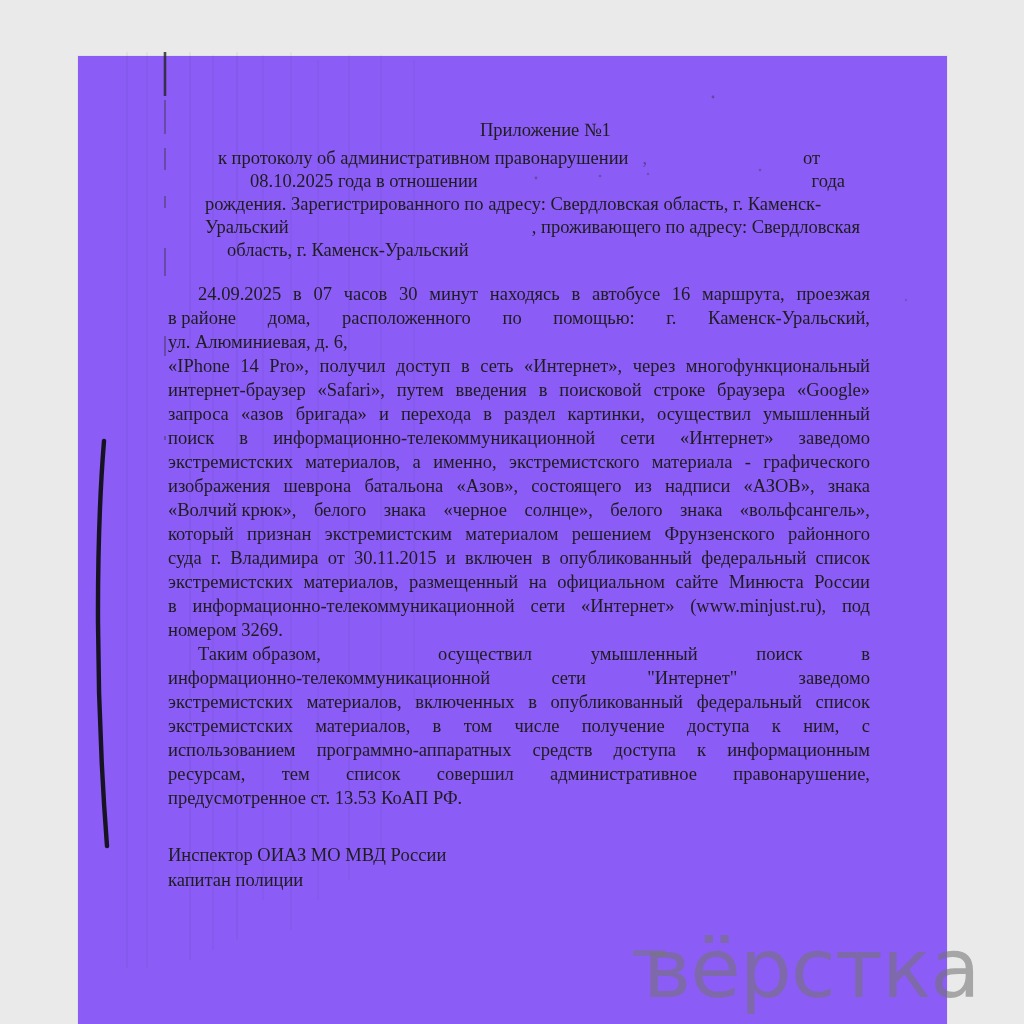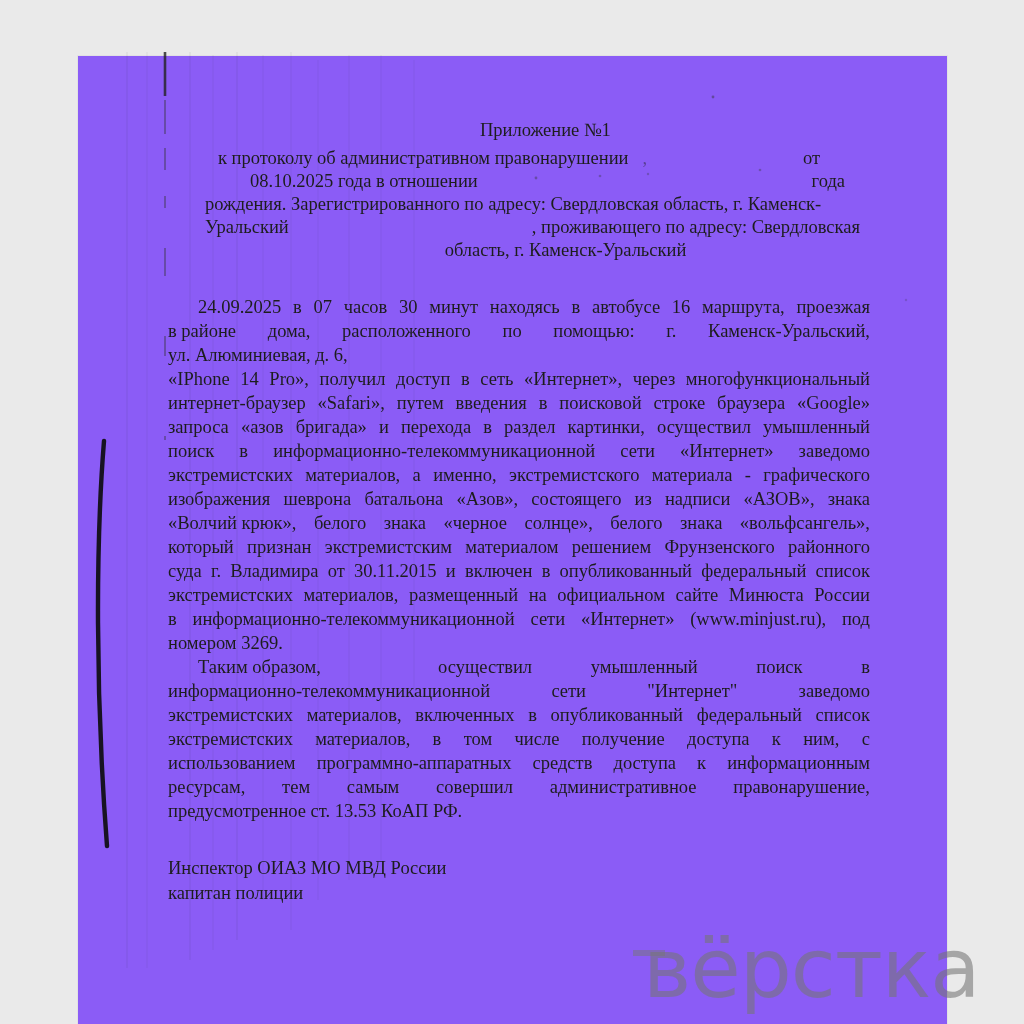"область, г. Каменск-Уральский" .h6 { margin-left: 93px -> 59px; text-align: center -> none }
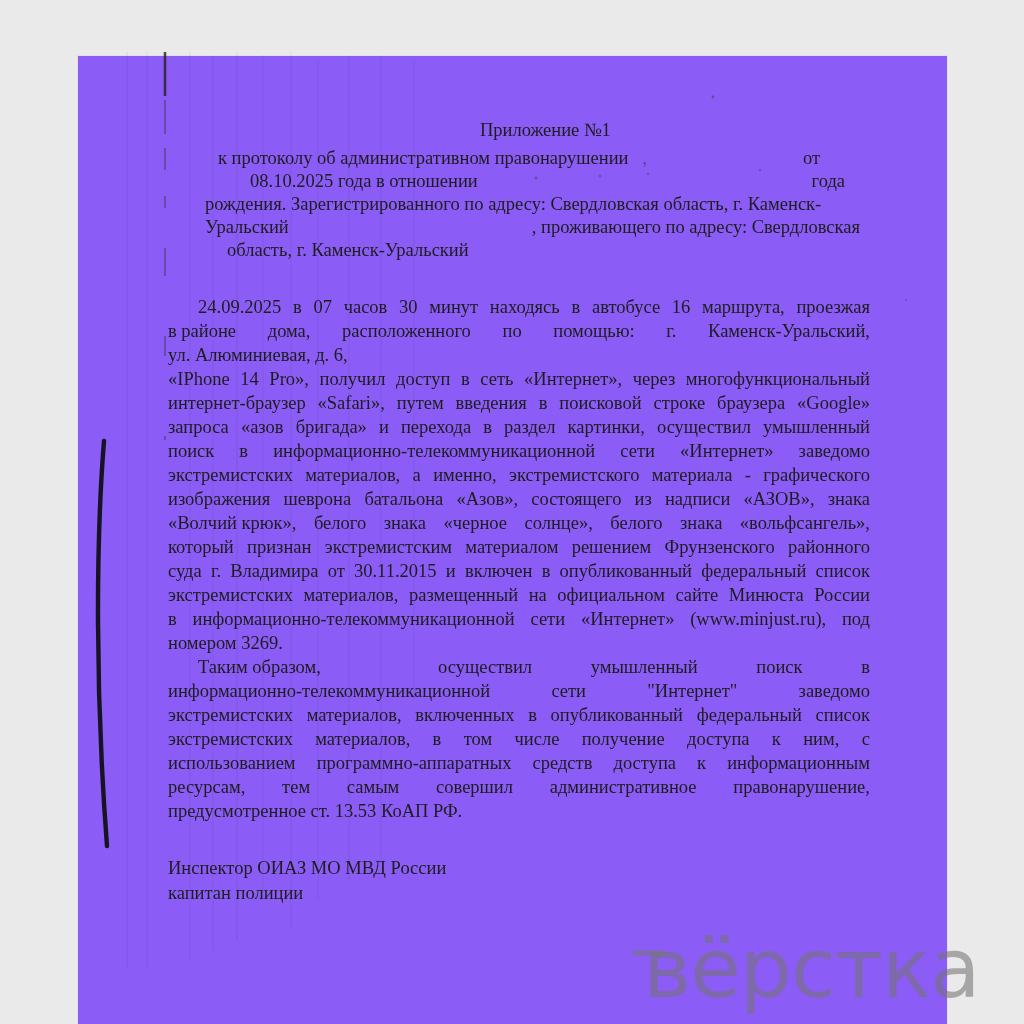"24.09.2025 в 07 часов 30" .para1 { margin-top: 33px -> 20px }
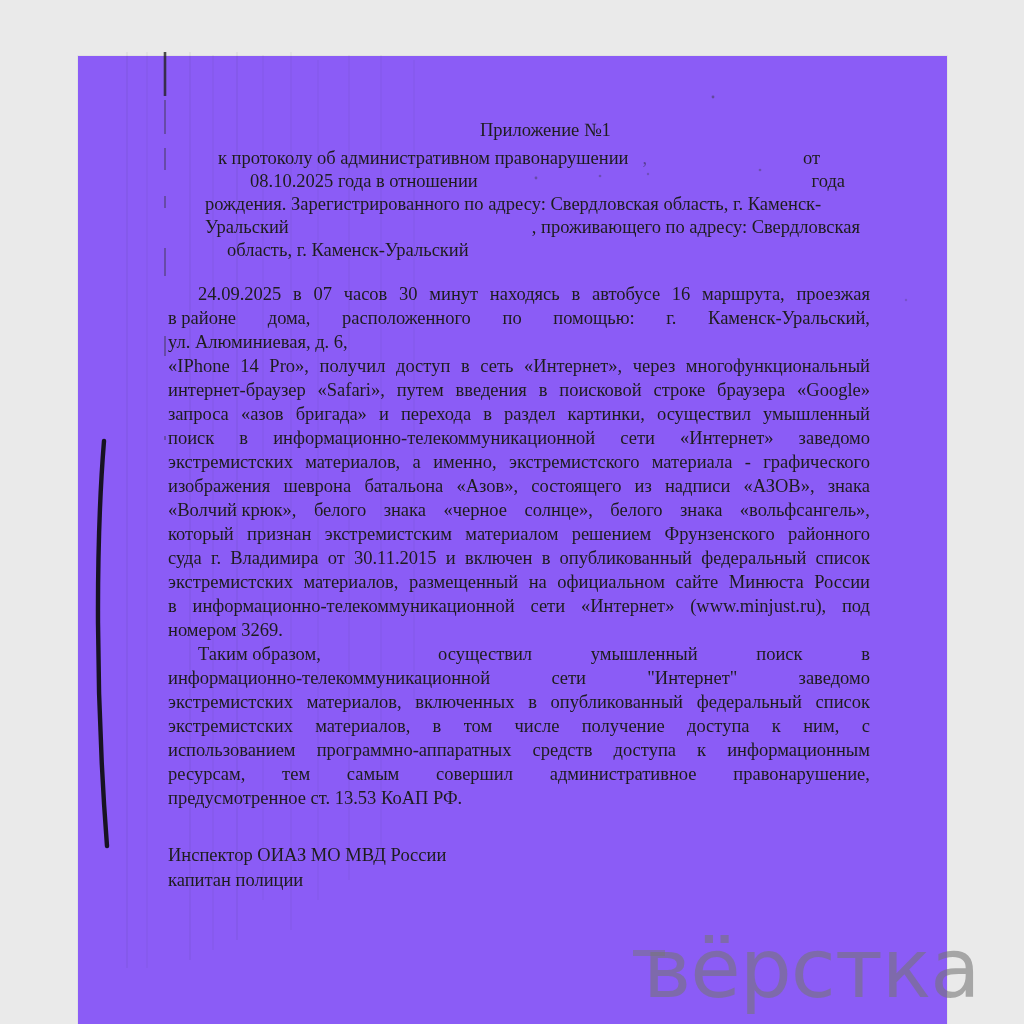"самым" span { text: самым -> список }
